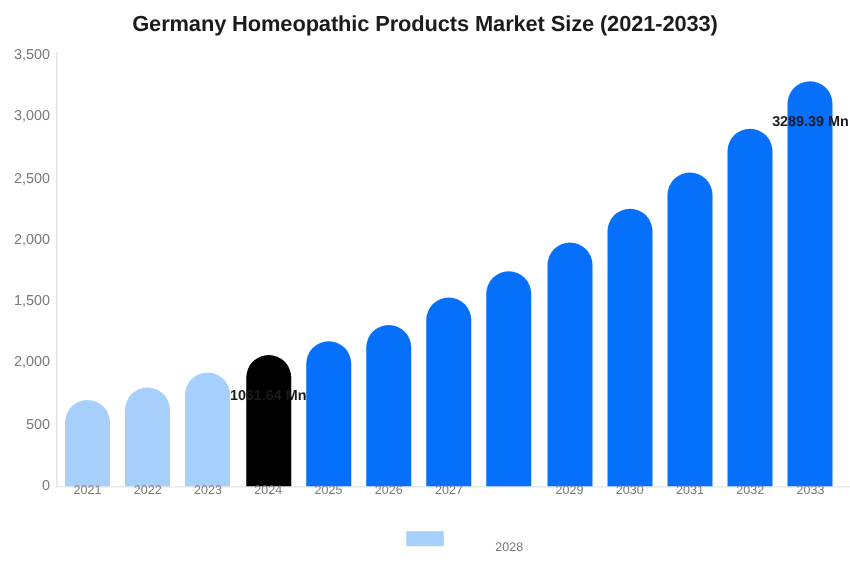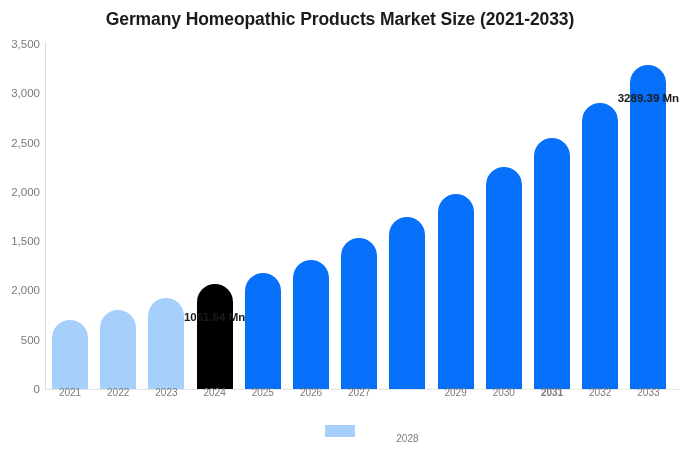"2031" div.x-tick { font-weight: bold -> none }
